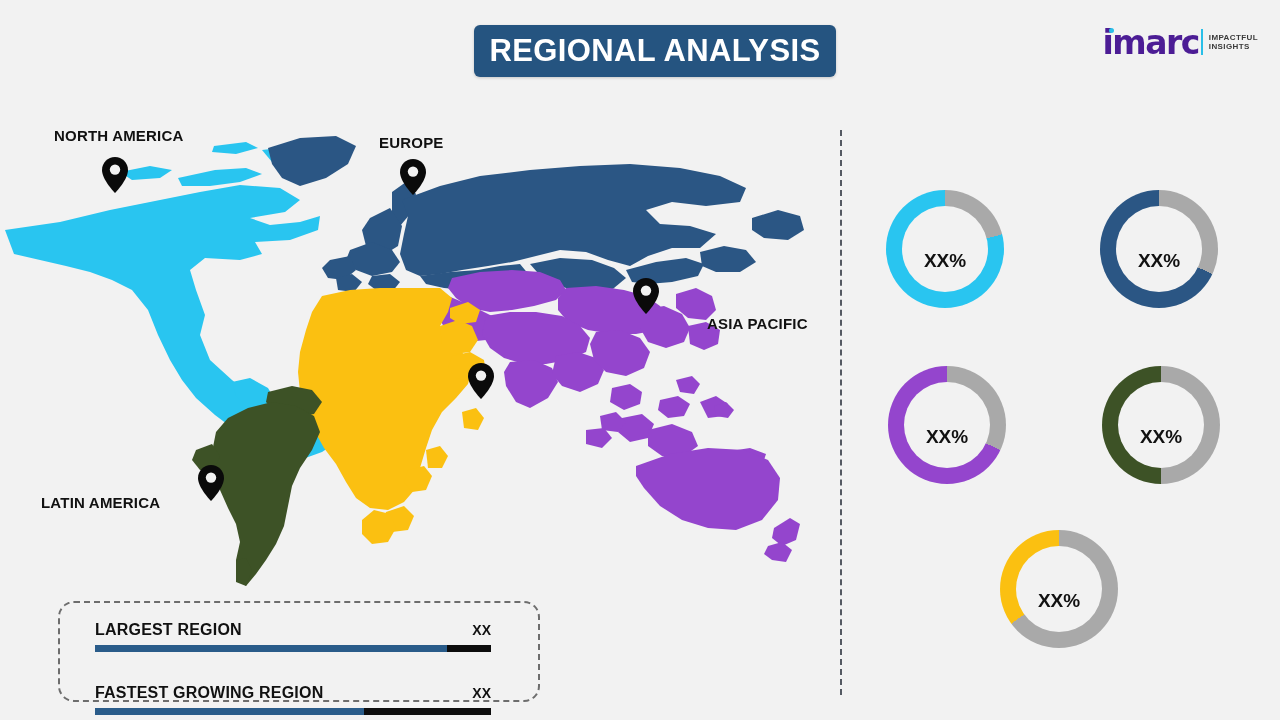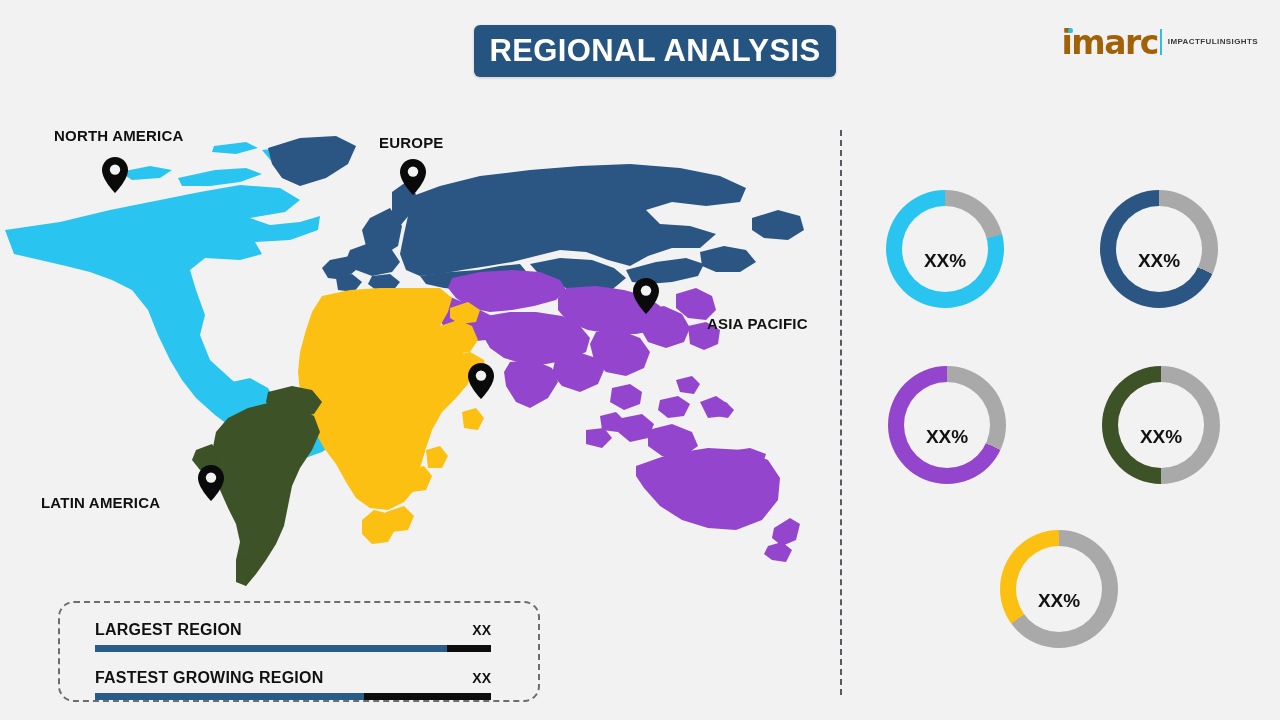"imarc" .logo-word { color: #a16207 -> #4c1d95 }
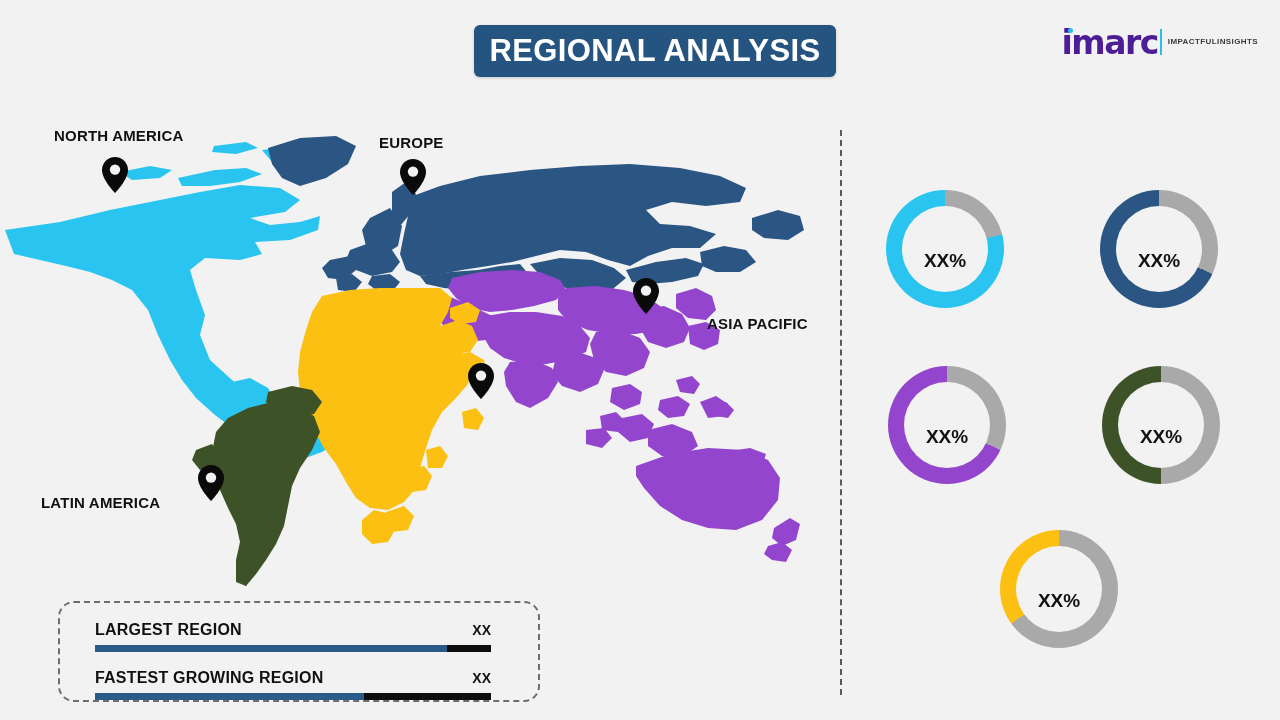"IMPACTFUL" .logo-tag { flex-direction: row -> column }
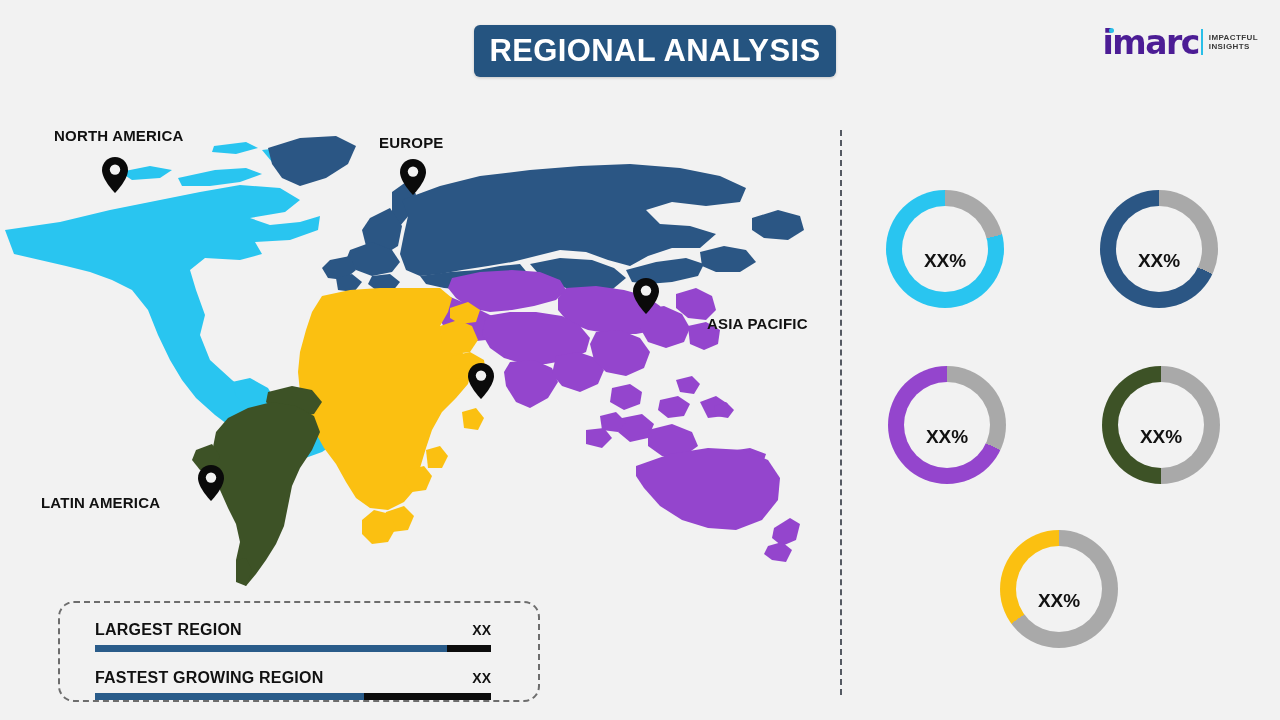"FASTEST GROWING REGION" div.legend-row { top: 66px -> 81px }
